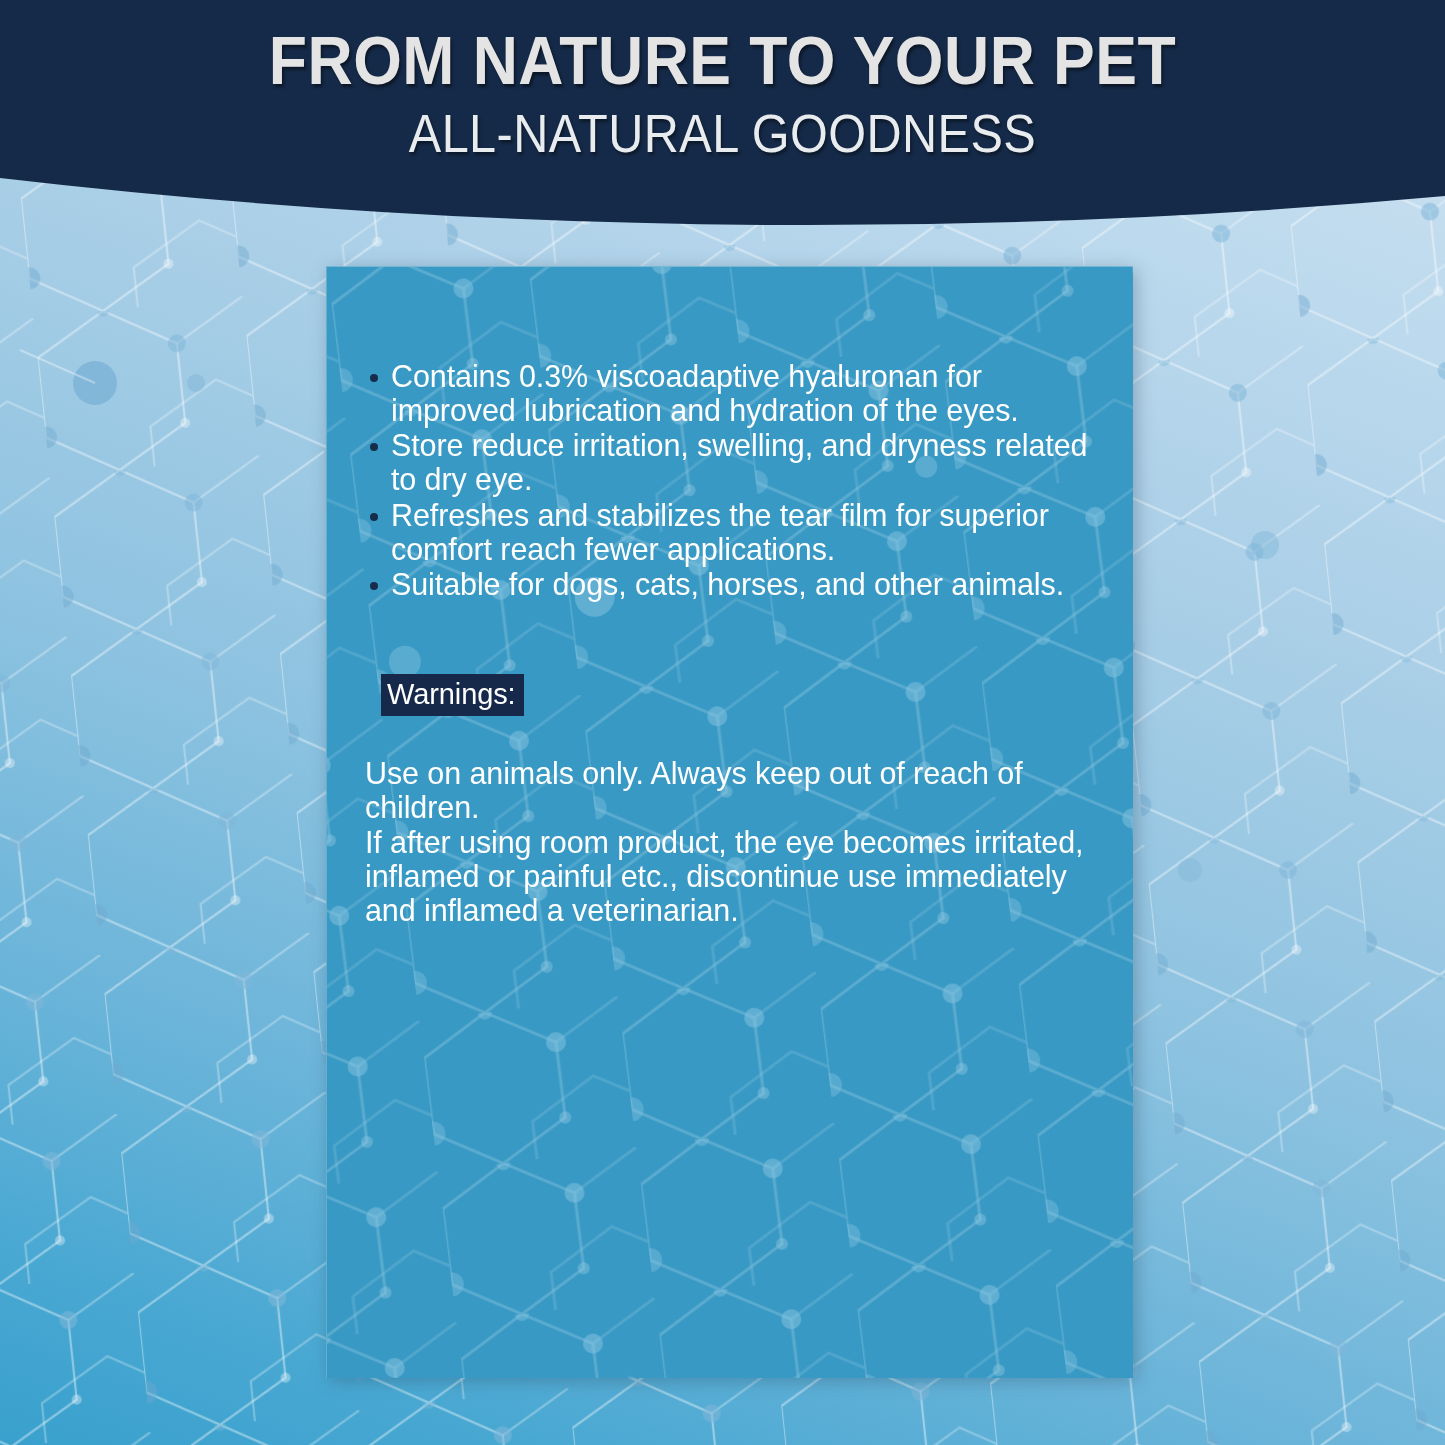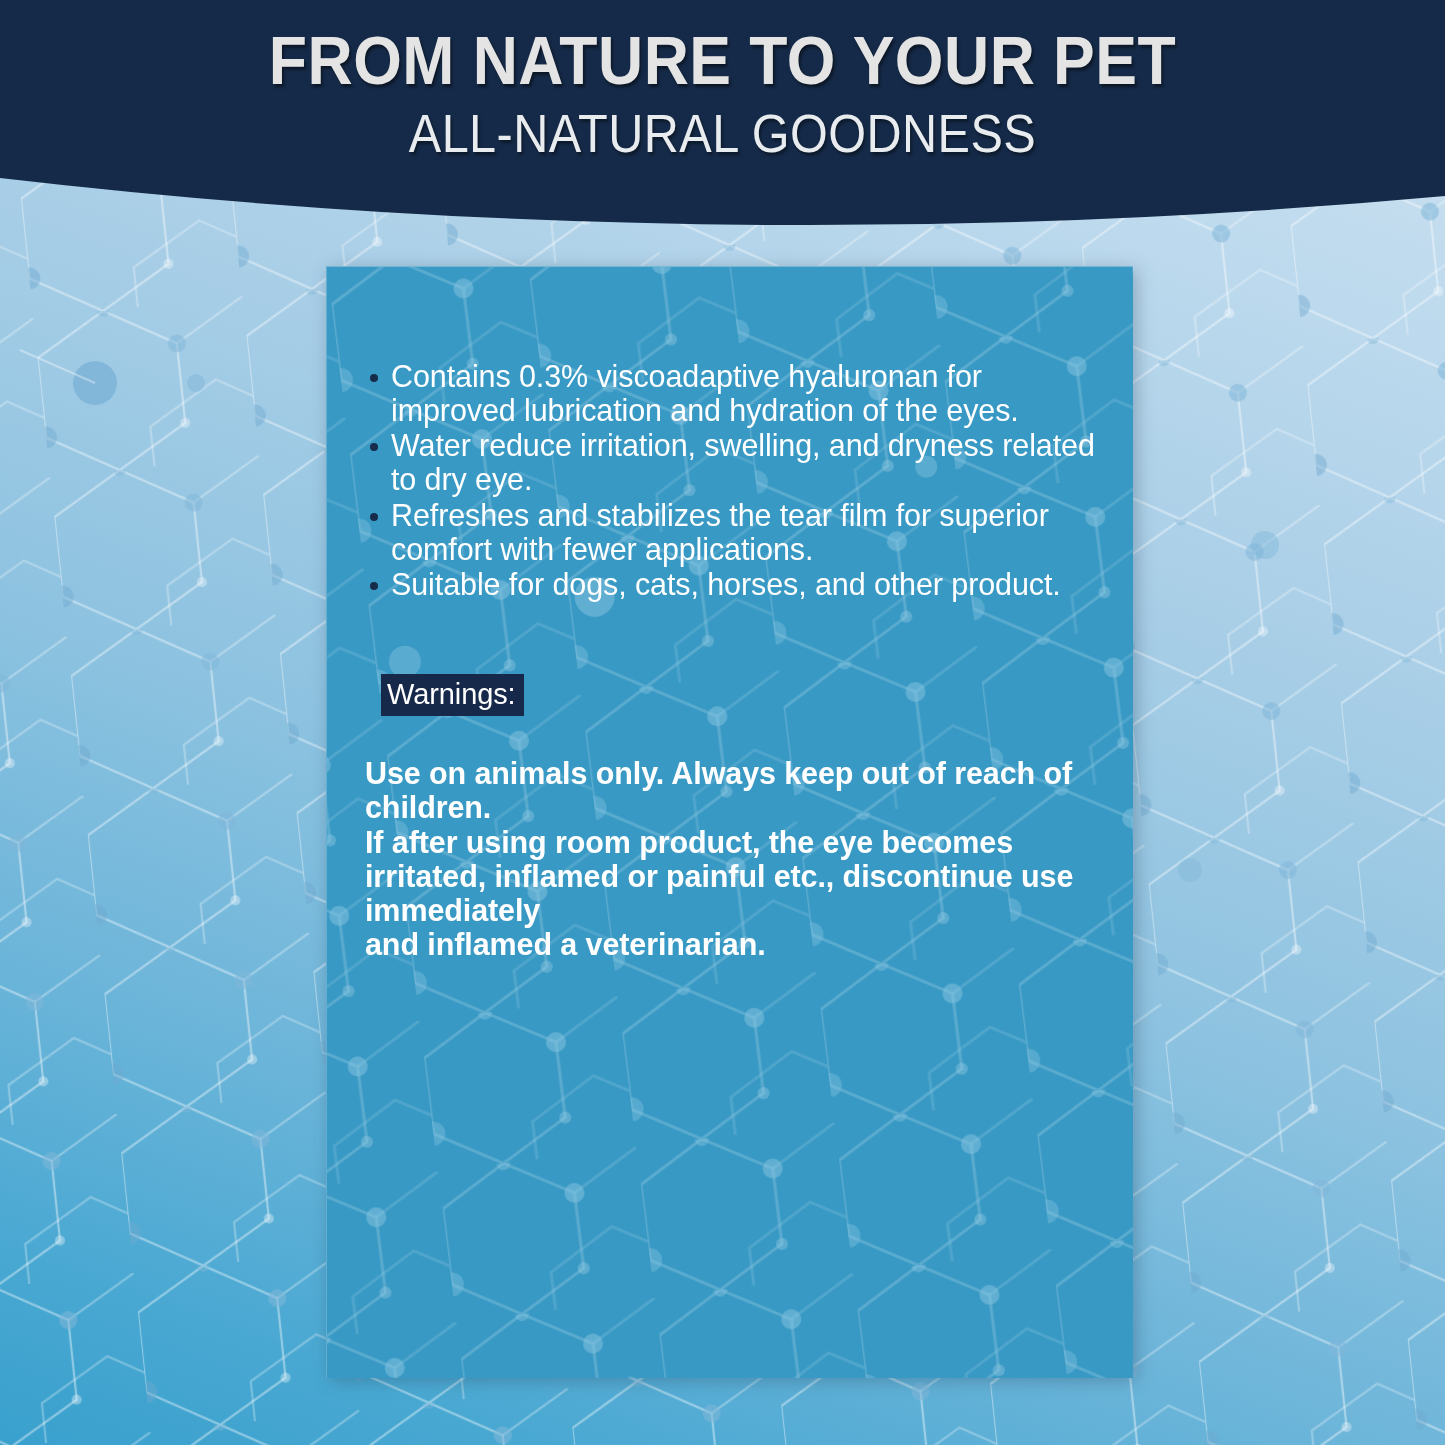"Water reduce irritation, swelling, and" li { text: Water -> Store }
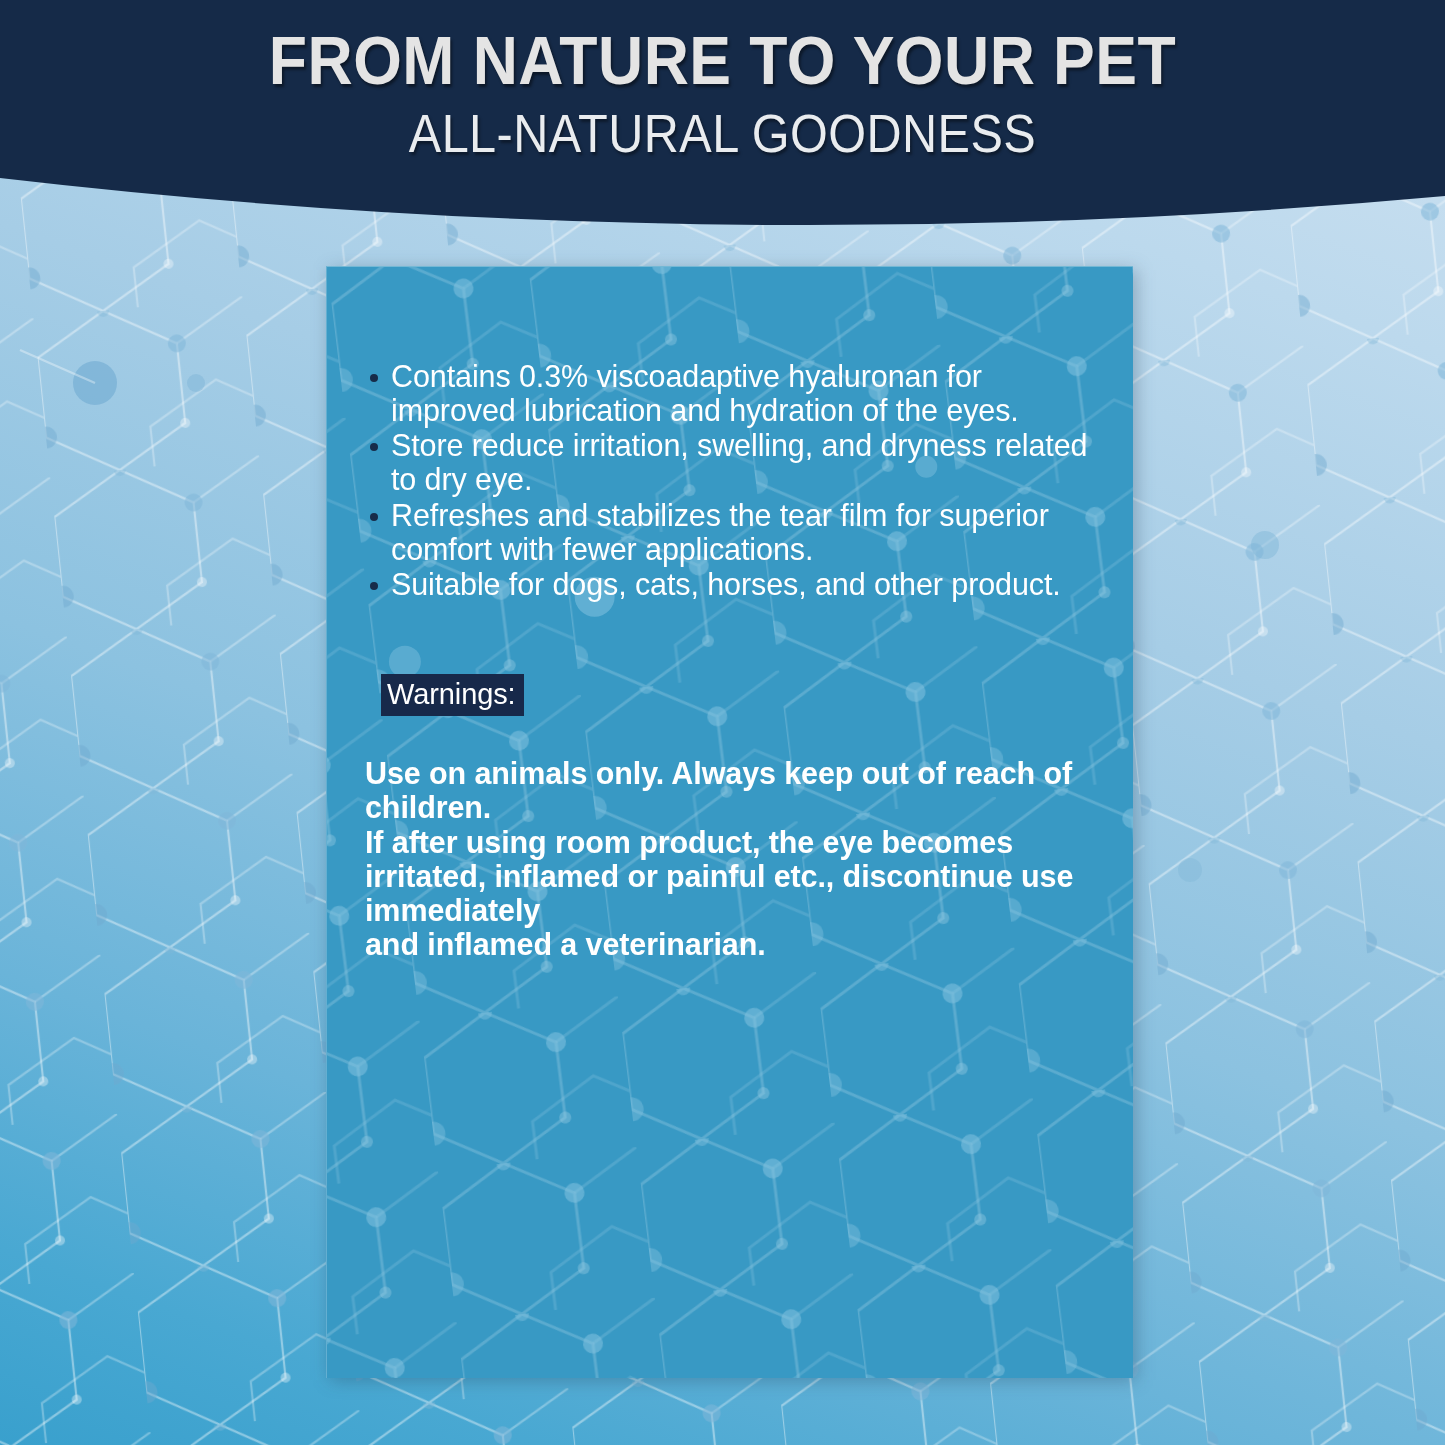"Refreshes and stabilizes the tear" li { text: with -> reach }
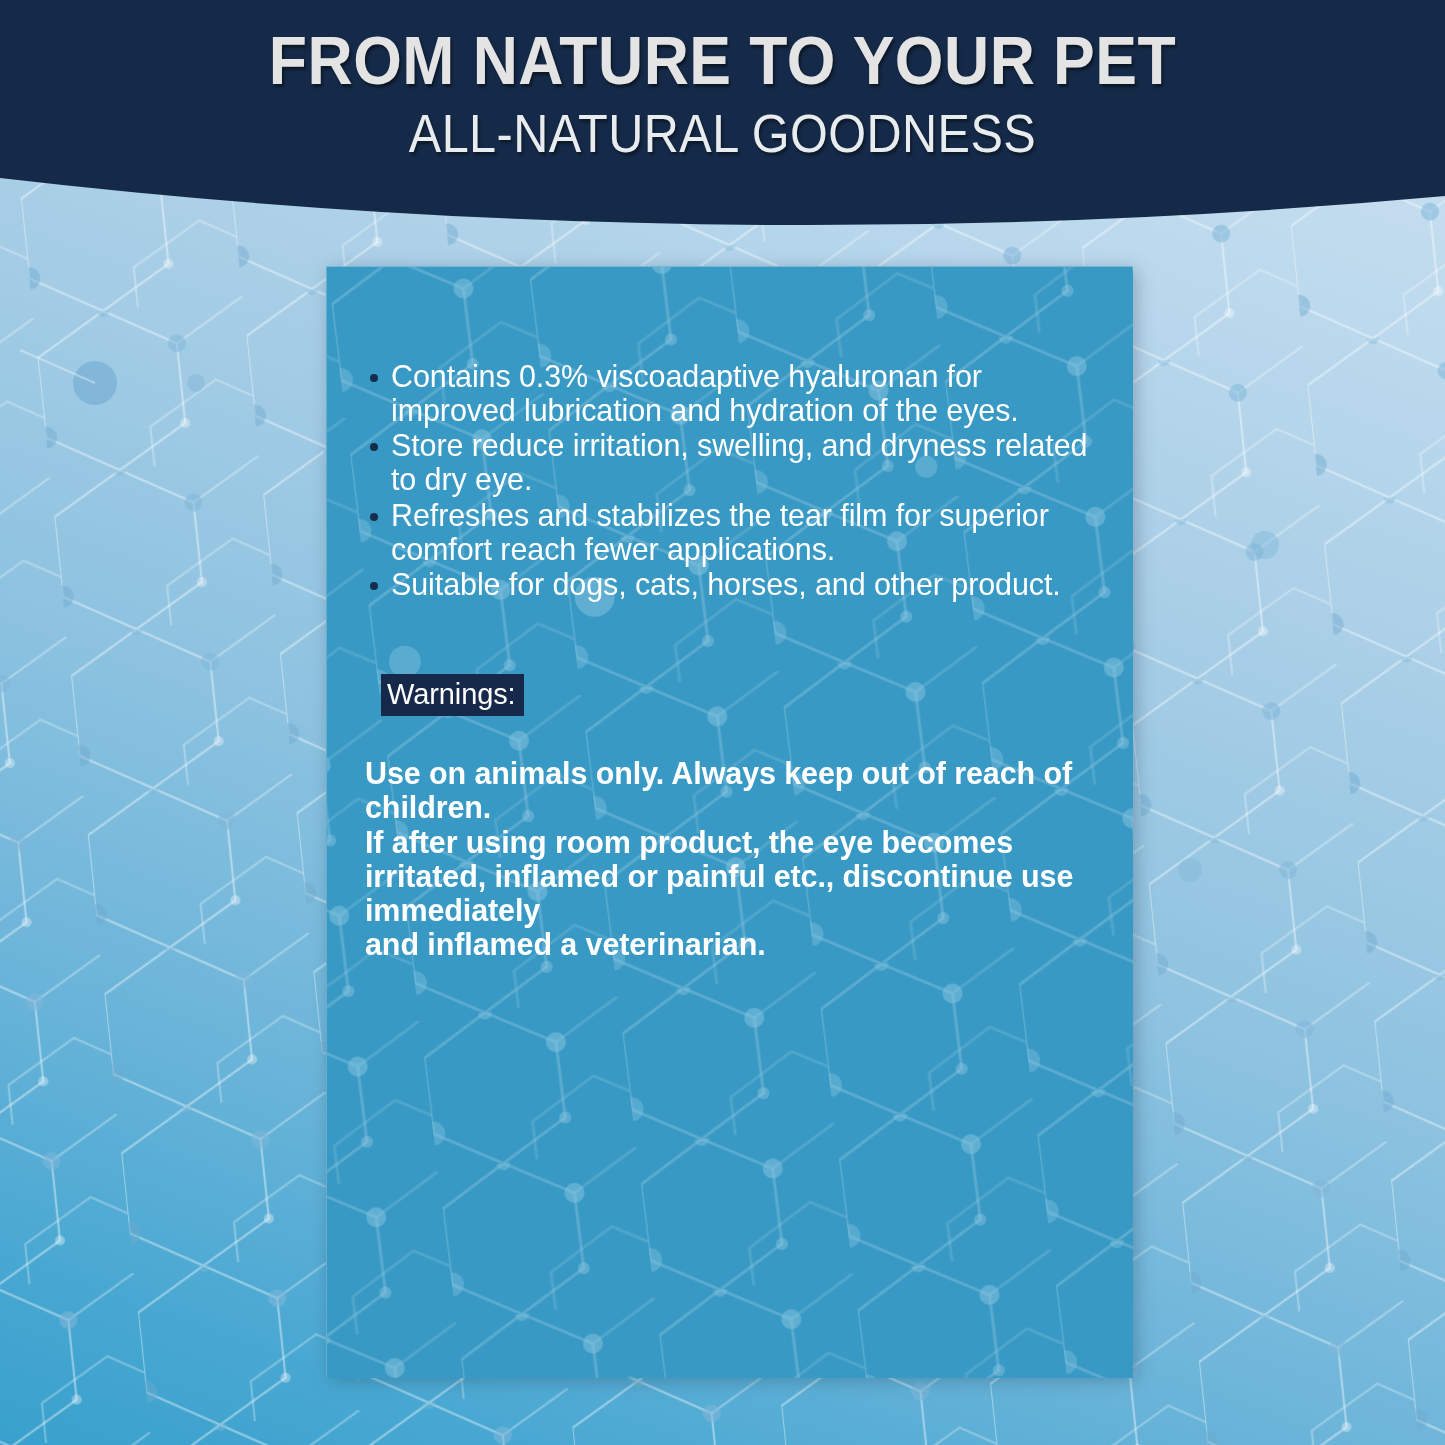"Suitable for dogs, cats, horses," li { text: product -> animals }
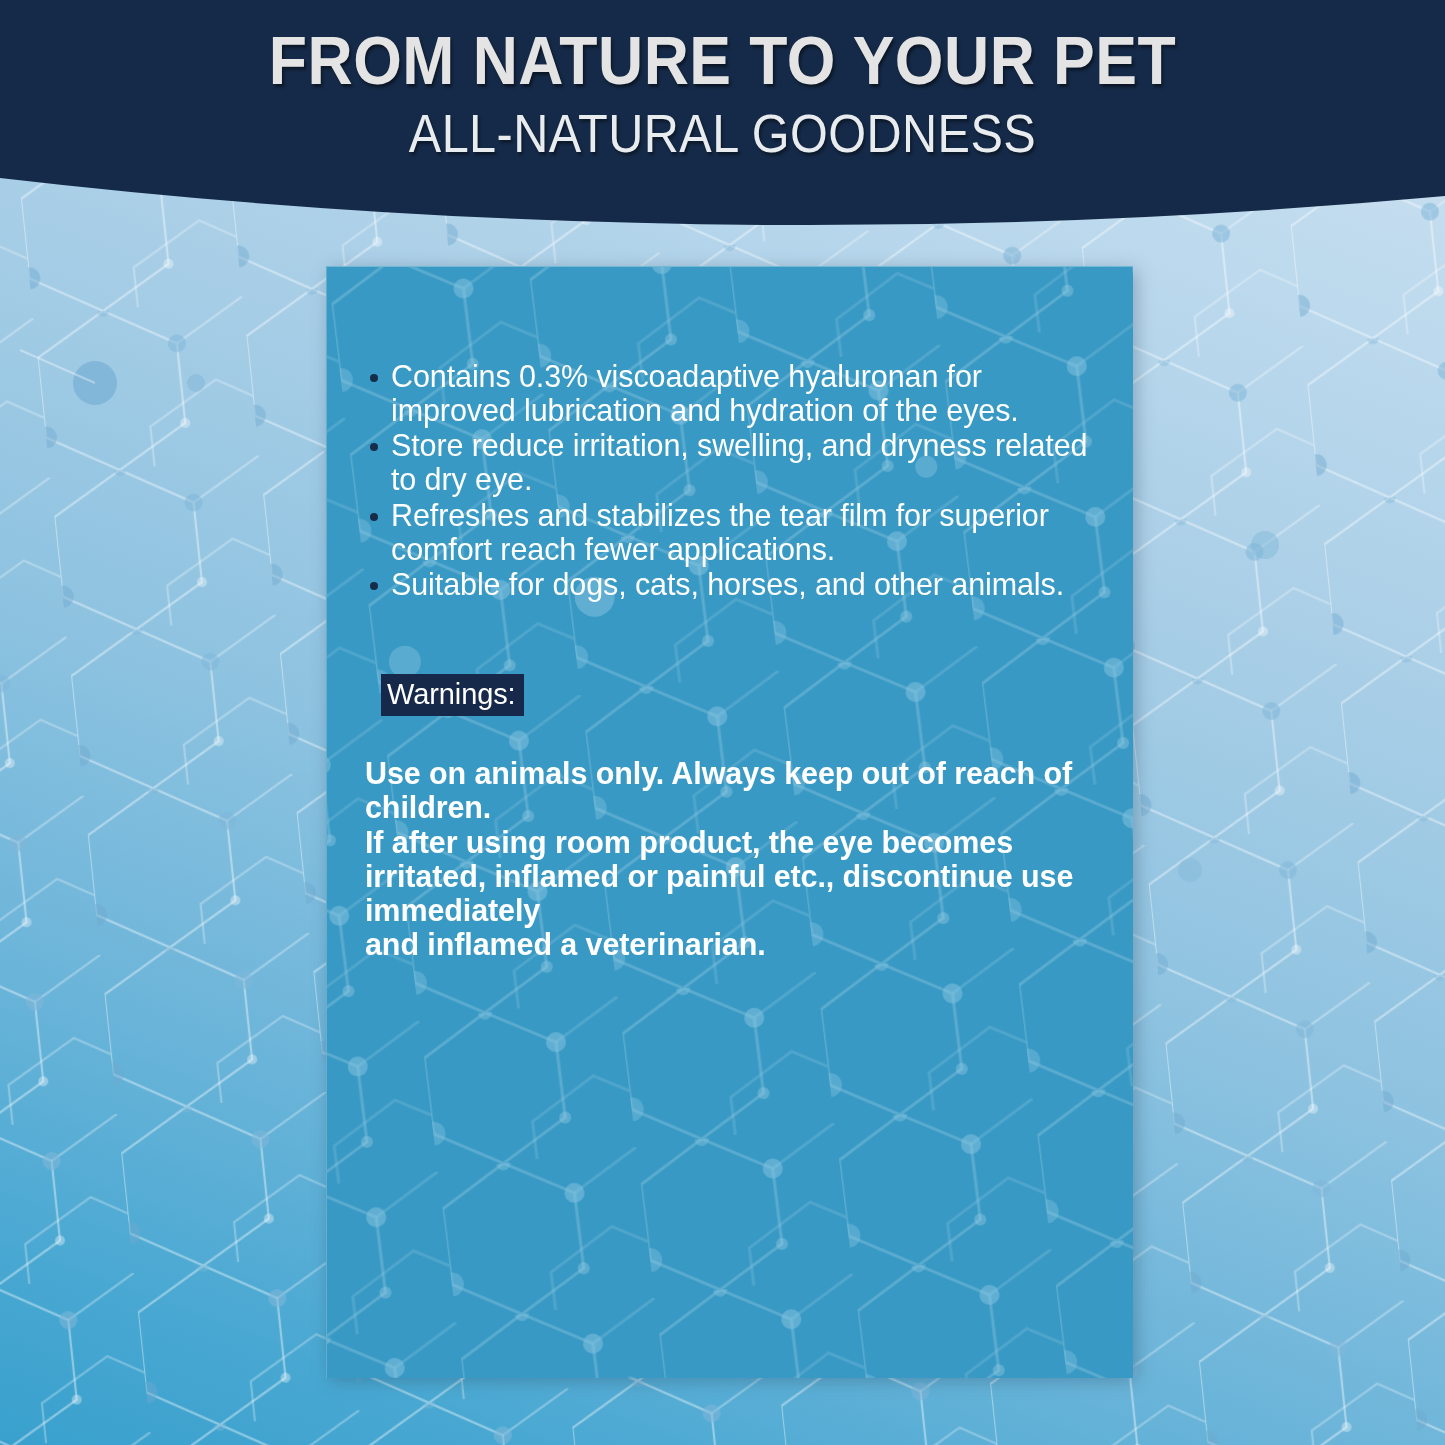"Use on animals only. Always" .body-text { font-weight: 700 -> 400 }
